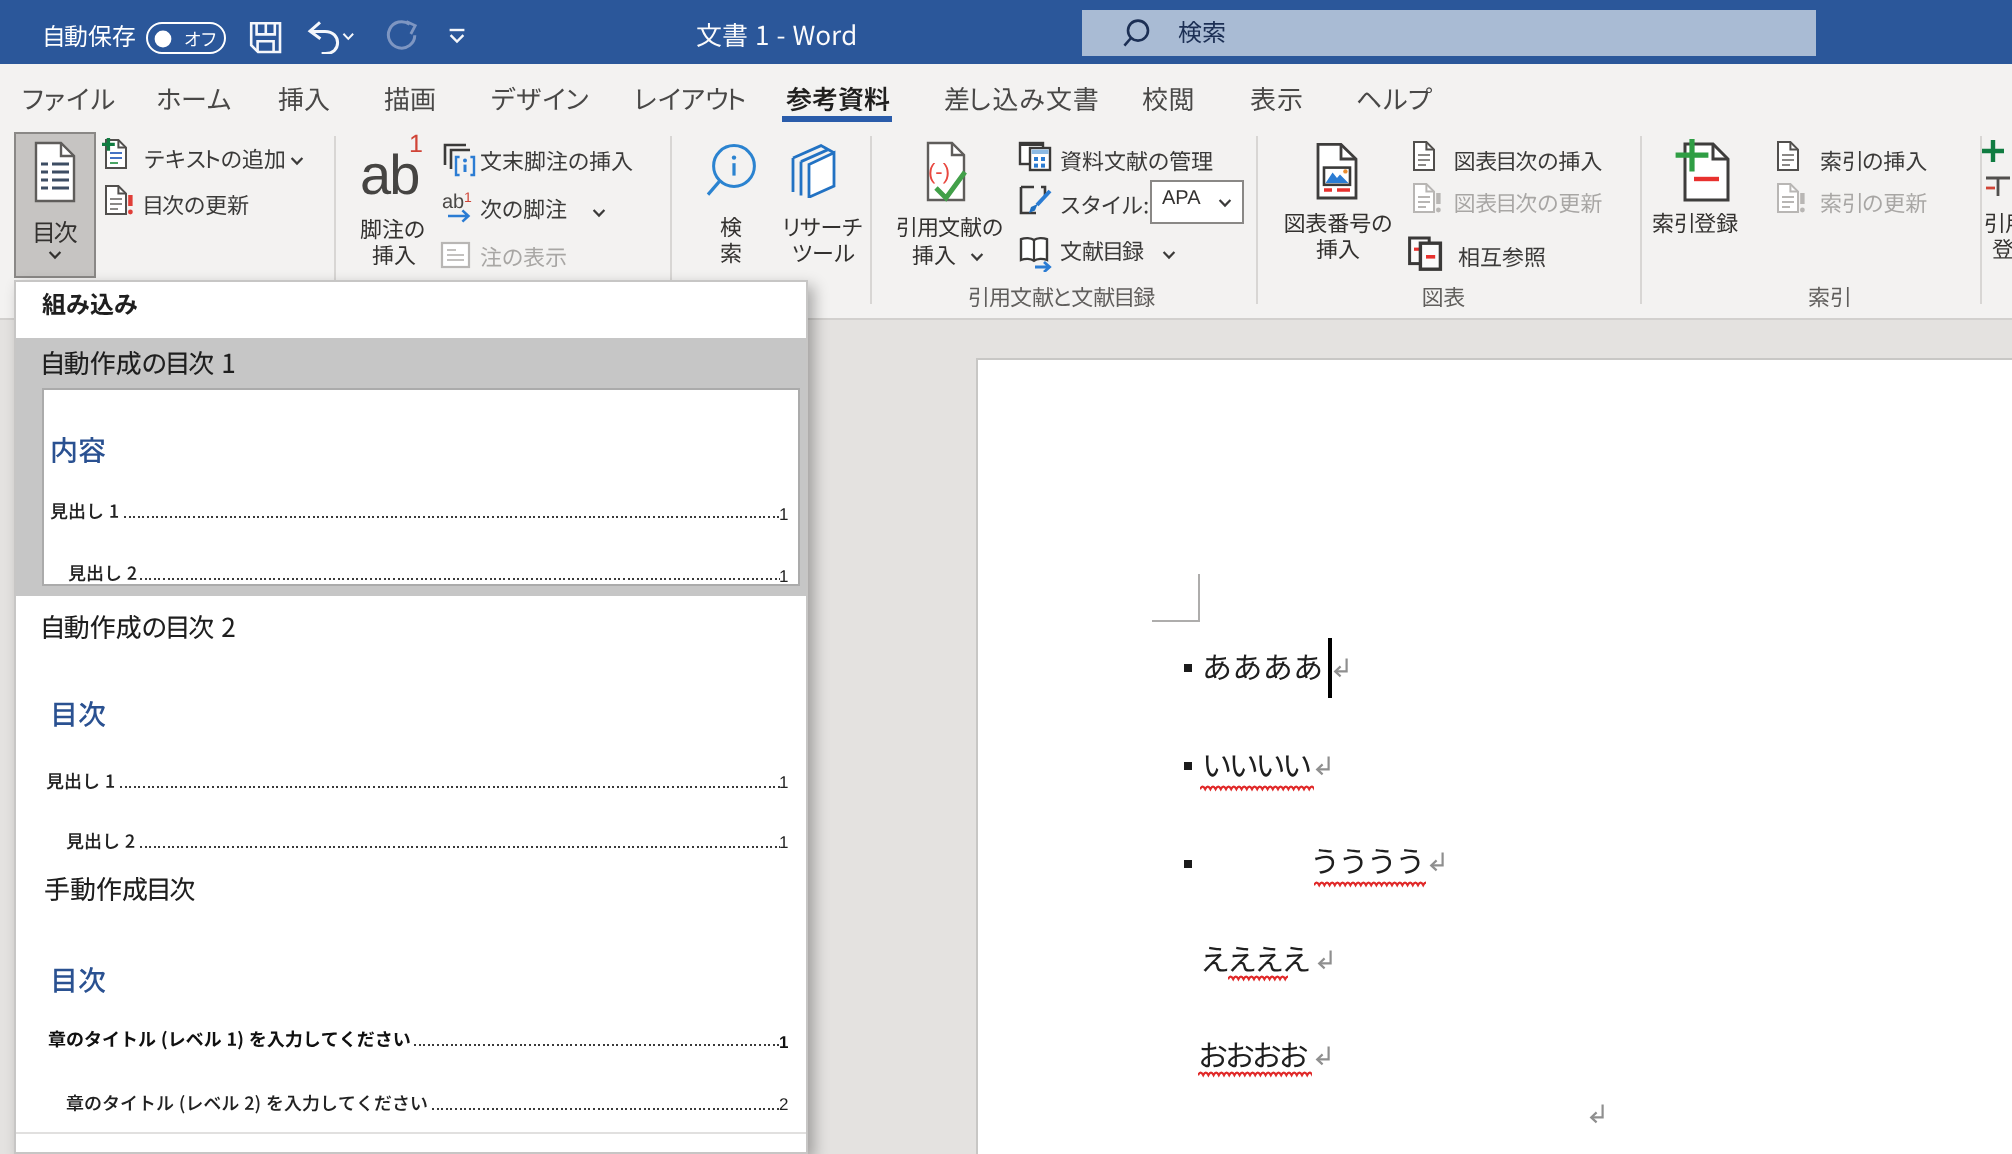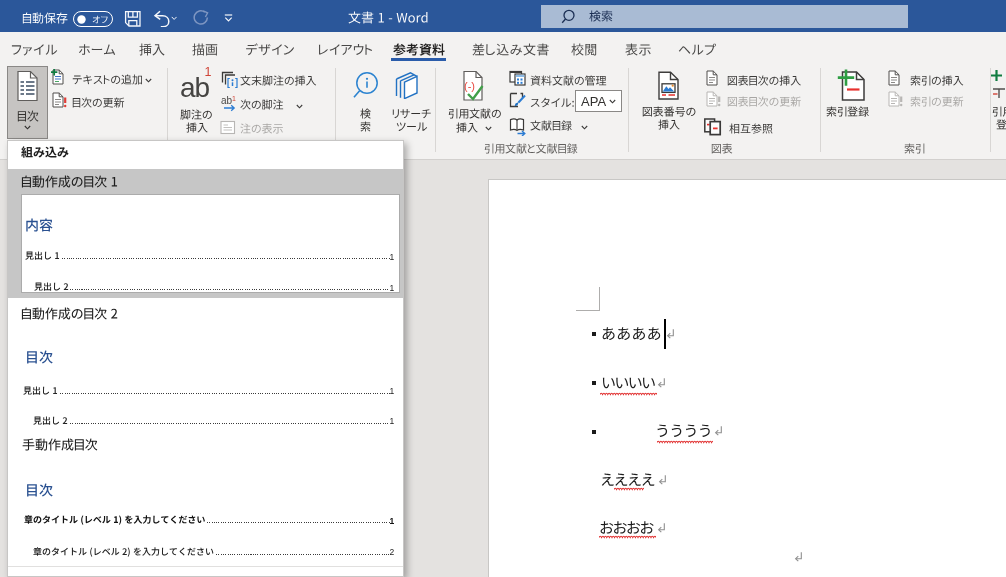"APA" span { font-size: 13px -> 10px }
